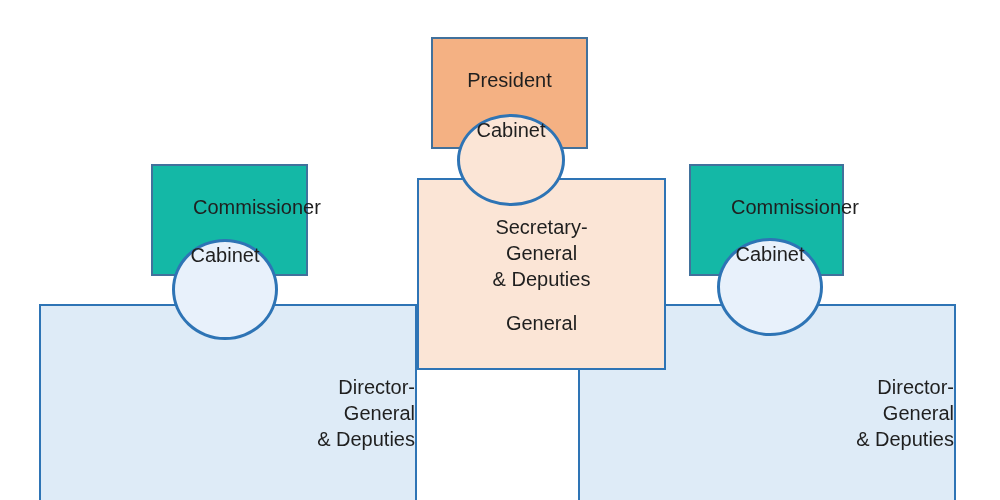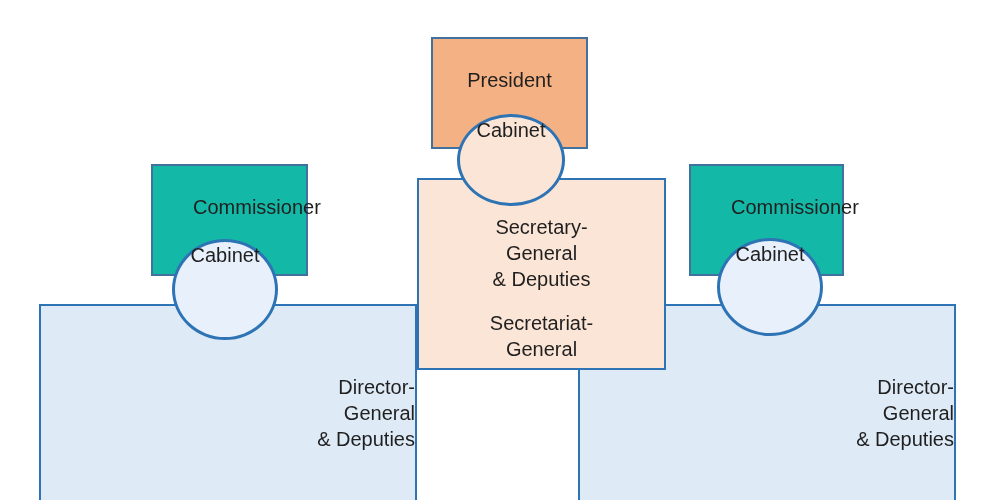"Secretariat-" div { html: <div>Secretariat-</div> -> none }
